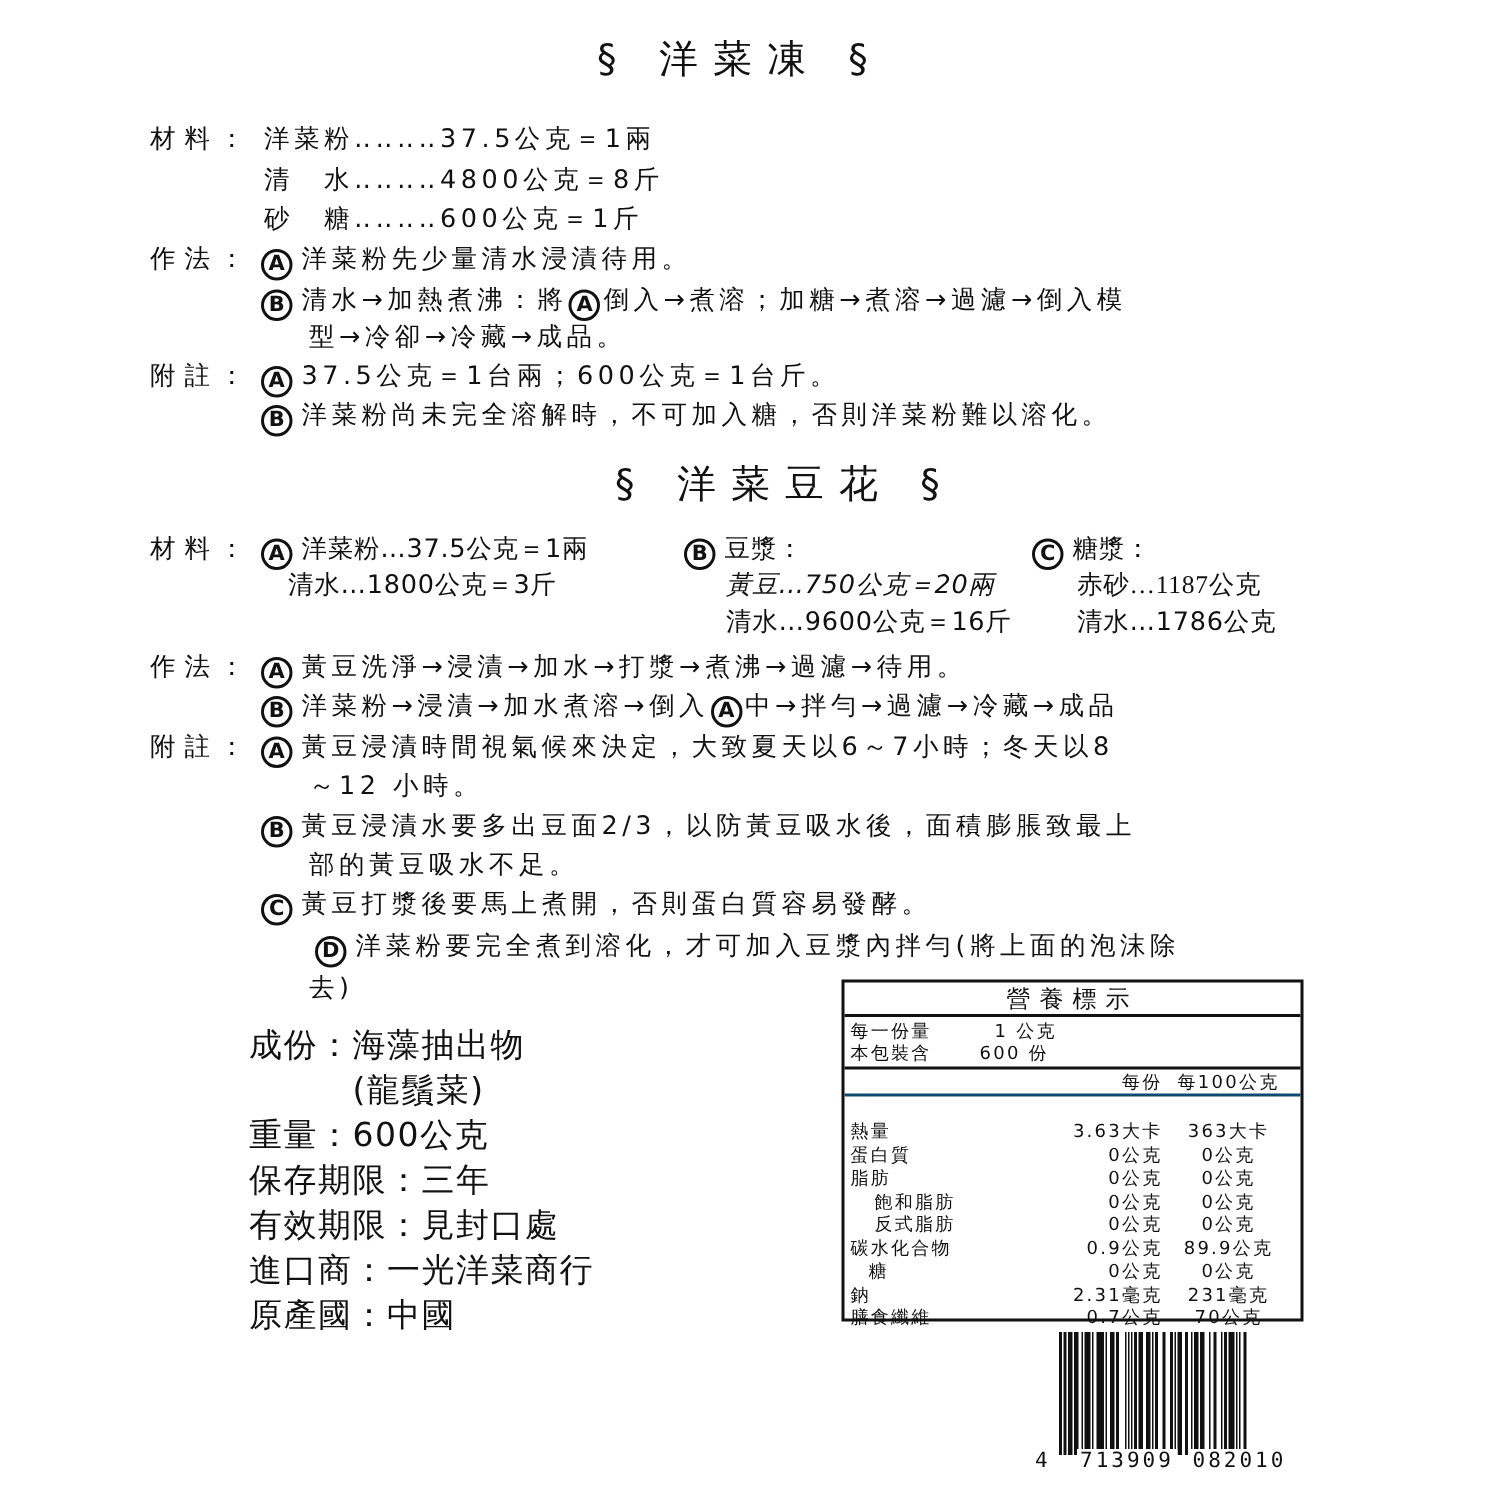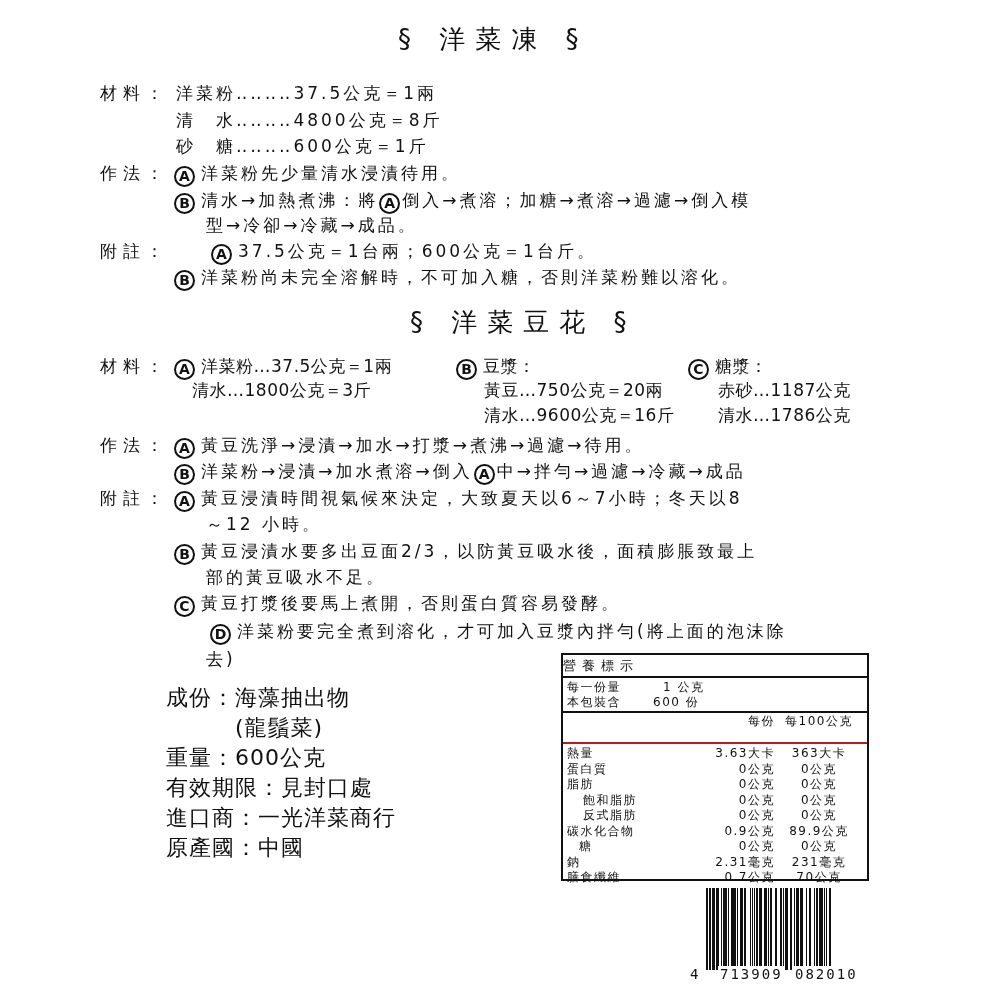"A 37.5公克＝1台兩；600公克＝1台斤。" div.abs { margin-left: 37px -> none }
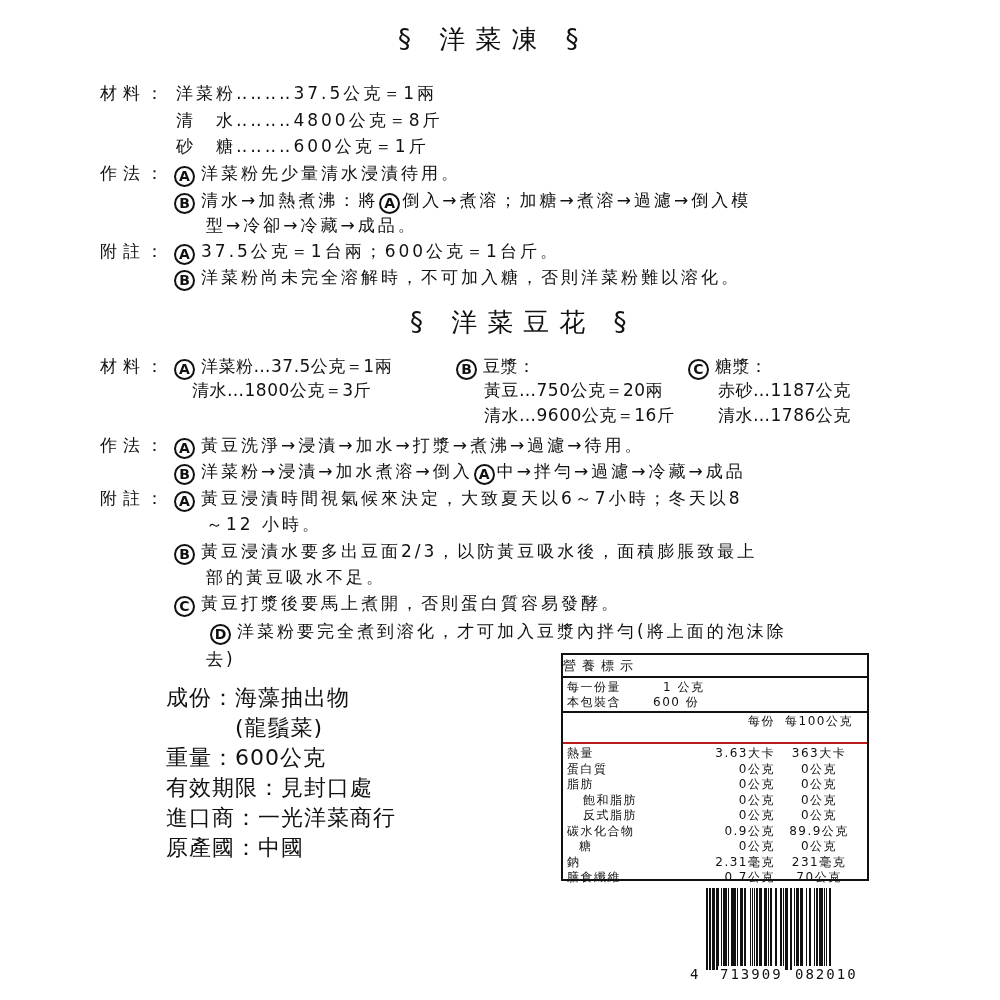"黃豆…750公克＝20兩" div.abs { font-style: none -> italic }
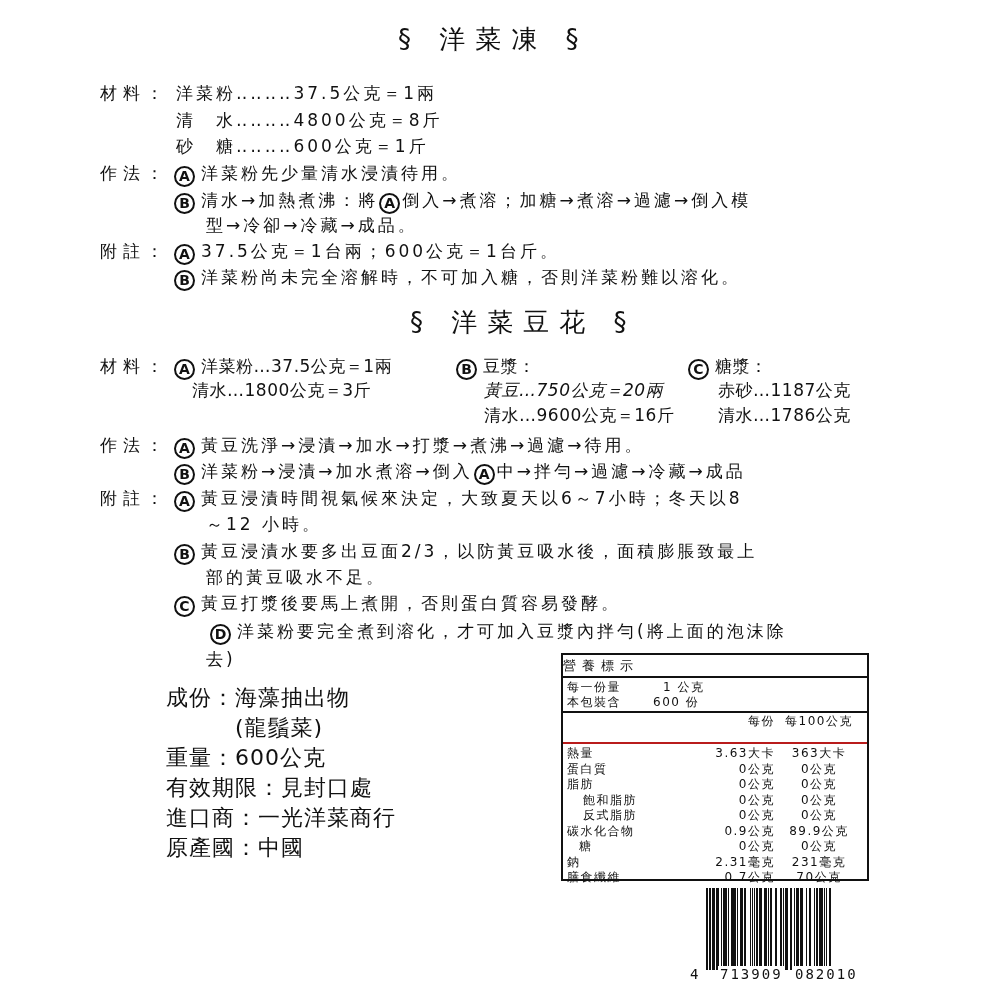"赤砂…1187公克" div.abs { font-family: none -> Liberation Serif, serif }
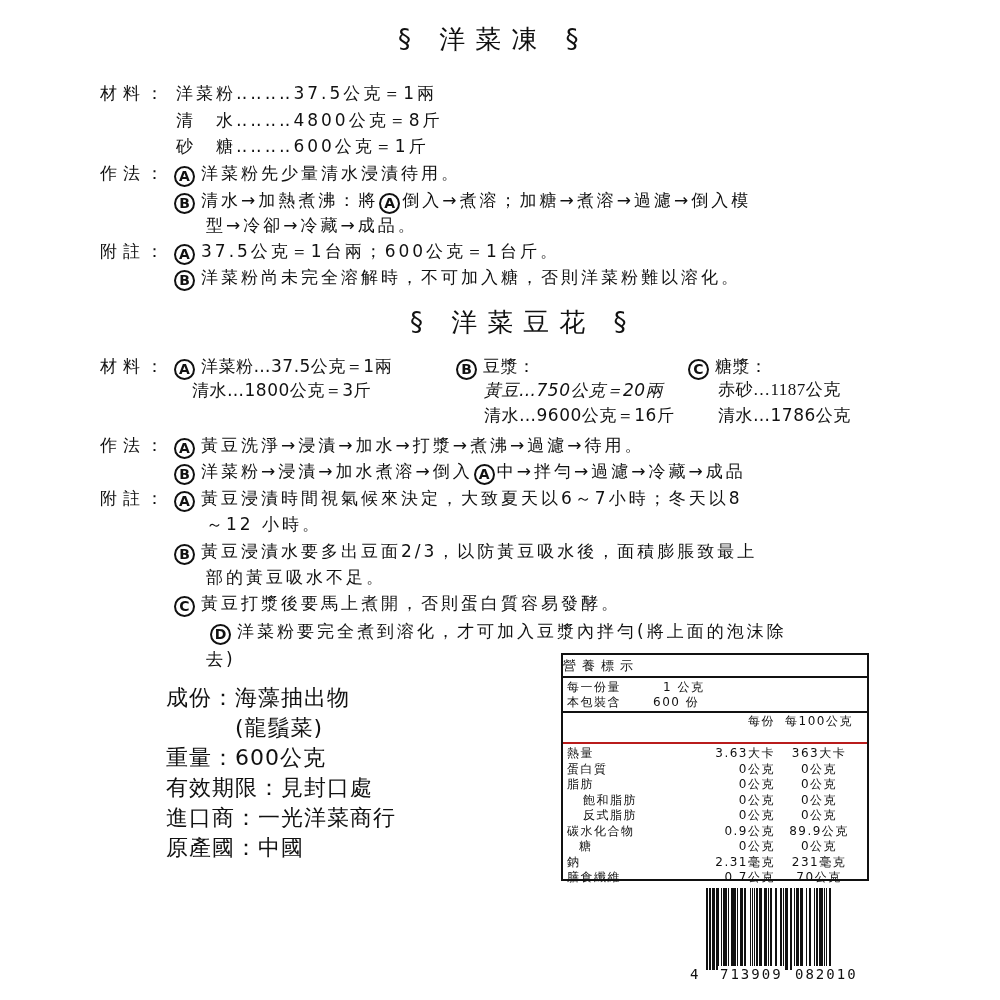"營養標示" .nut-title { font-size: 13px -> 16px; text-align: none -> center }
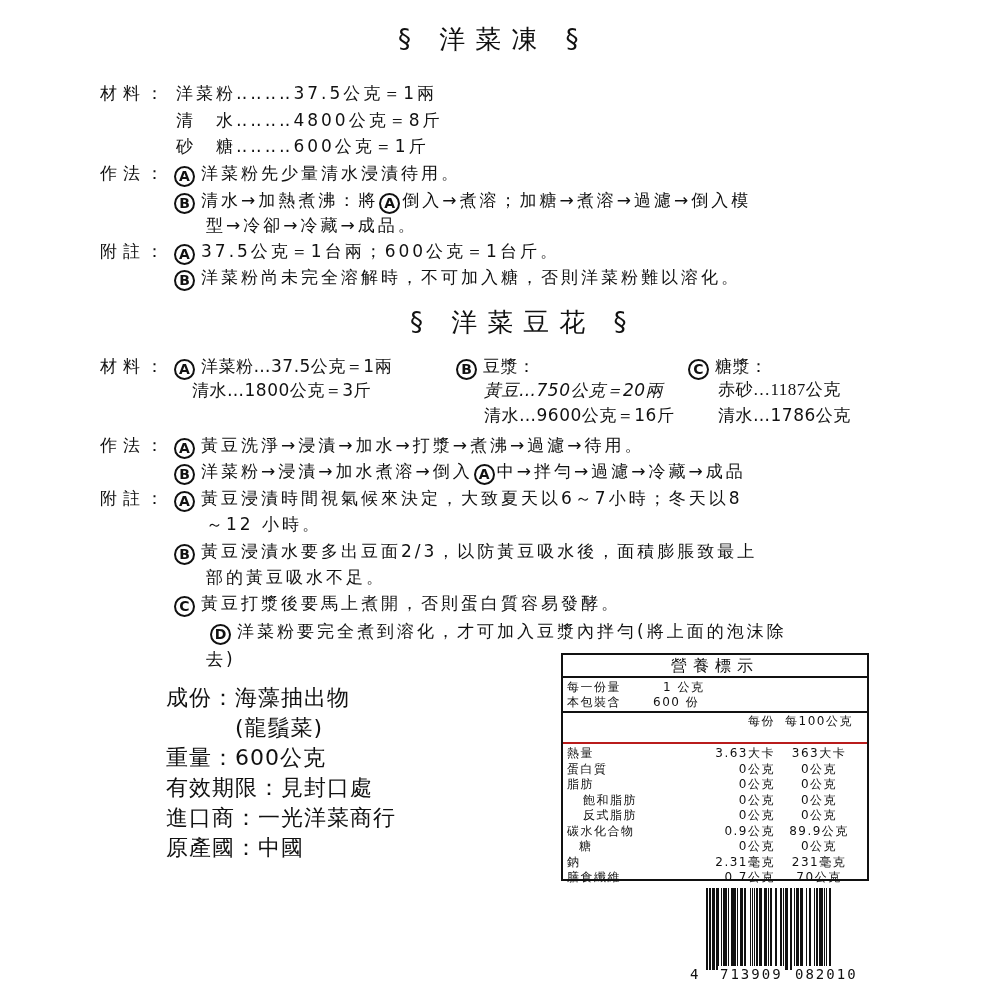"每份" .nut-hdr { border-bottom: 2px solid #b91c1c -> 2px solid #0c4a6e; height: 31px -> 18px }
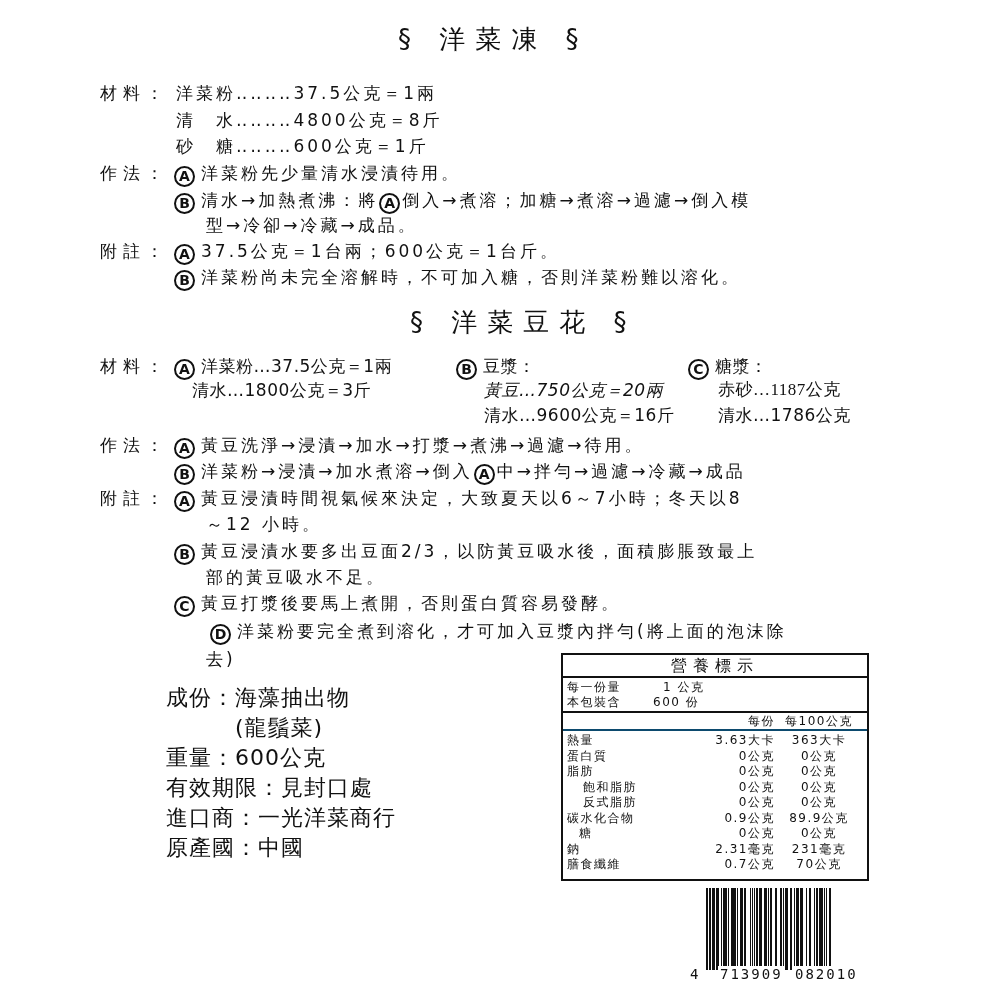"熱量" div { padding-top: 2px -> 16px }
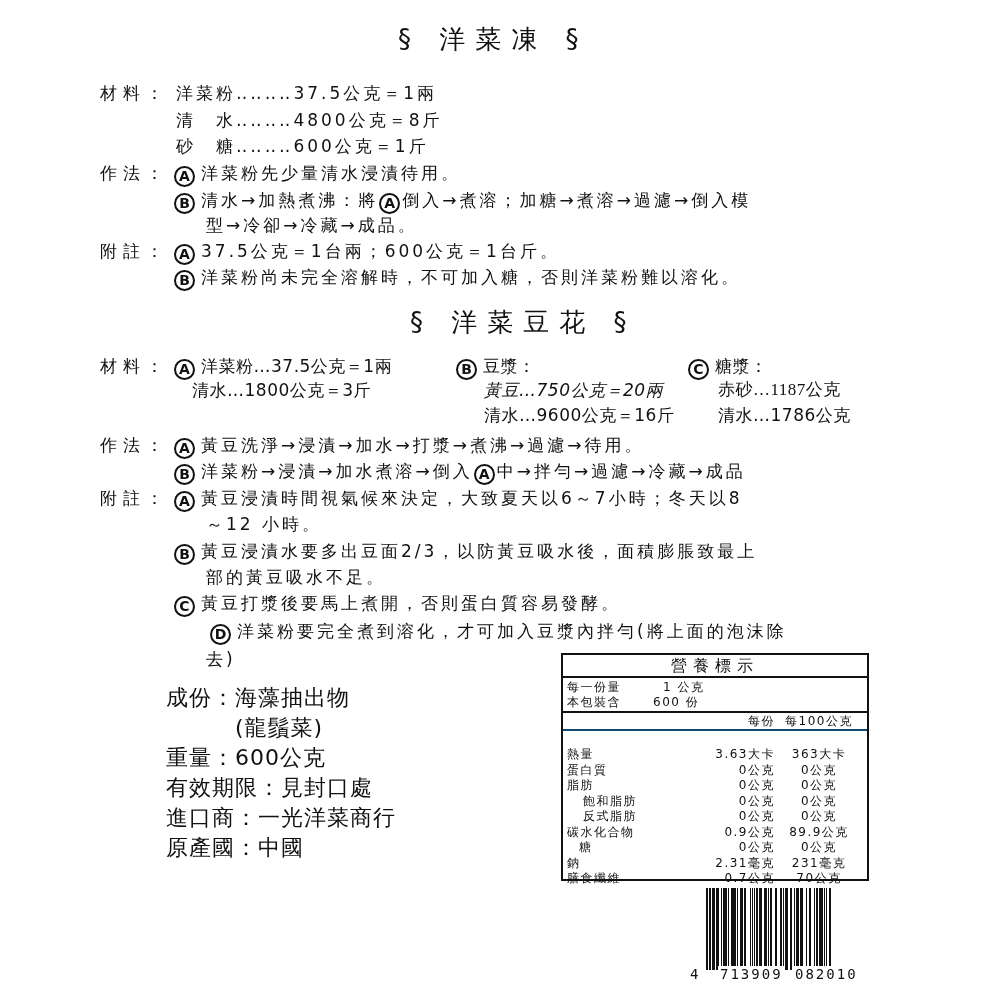"保存期限：三年" div { html: none -> <div>保存期限：三年</div> }
